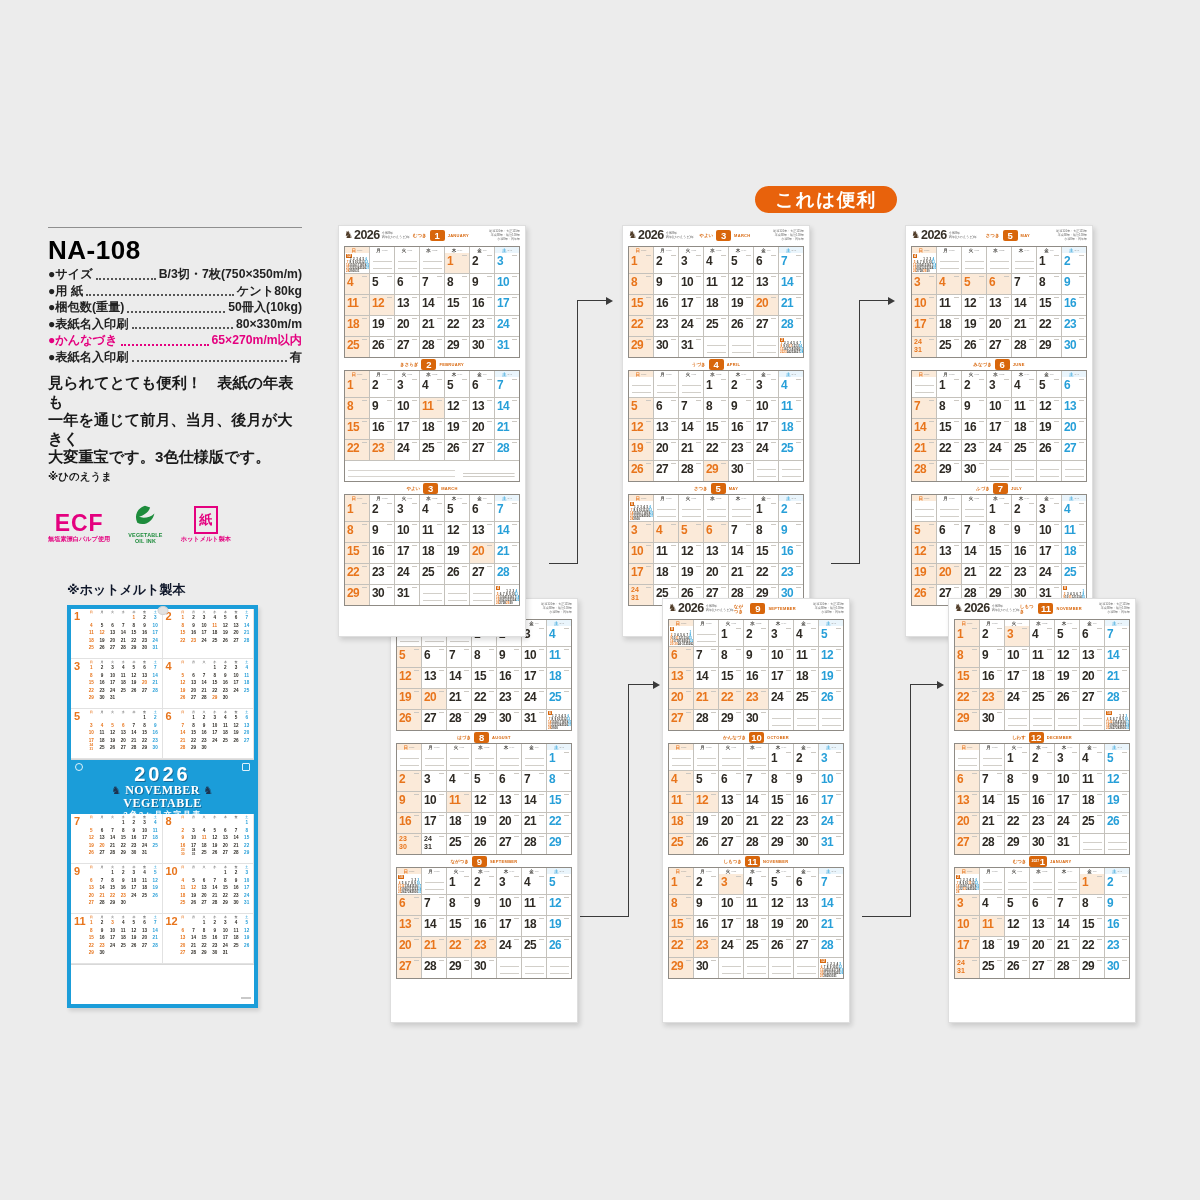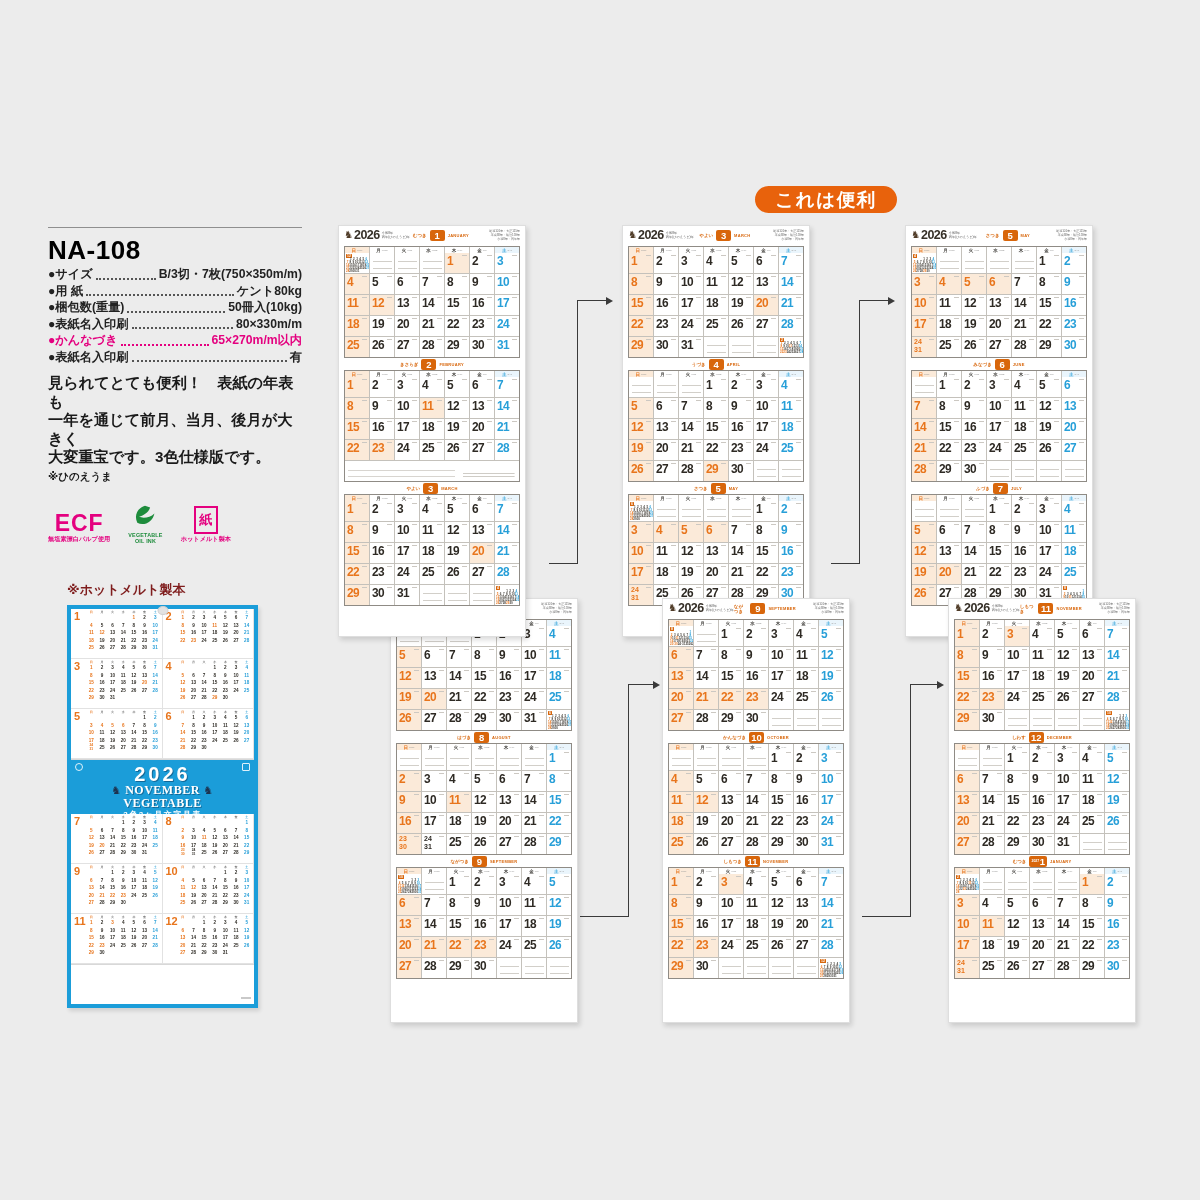"※ホットメルト製本" .bindnote { color: #7f1d1d -> #0f172a }
